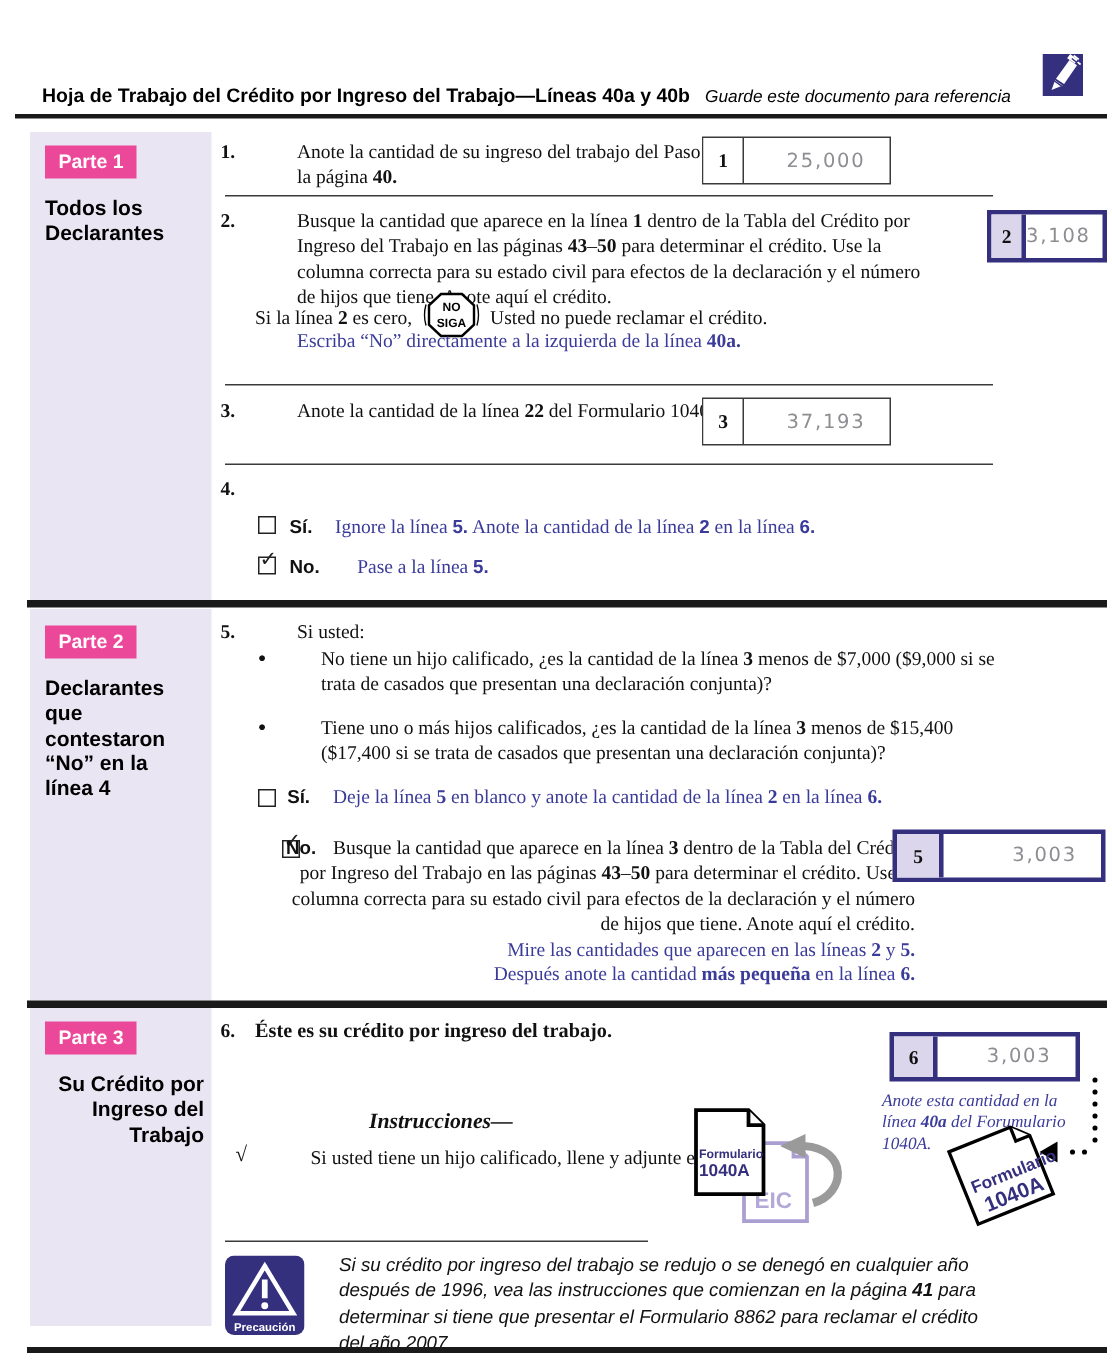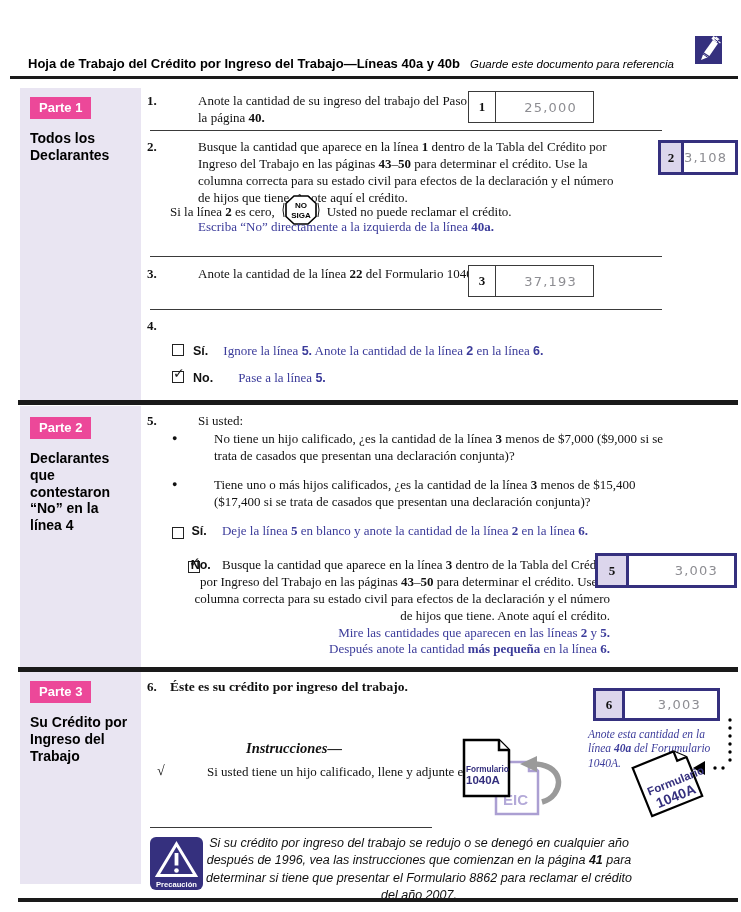"Su Crédito por Ingreso del" div.part-heading { text-align: none -> right }
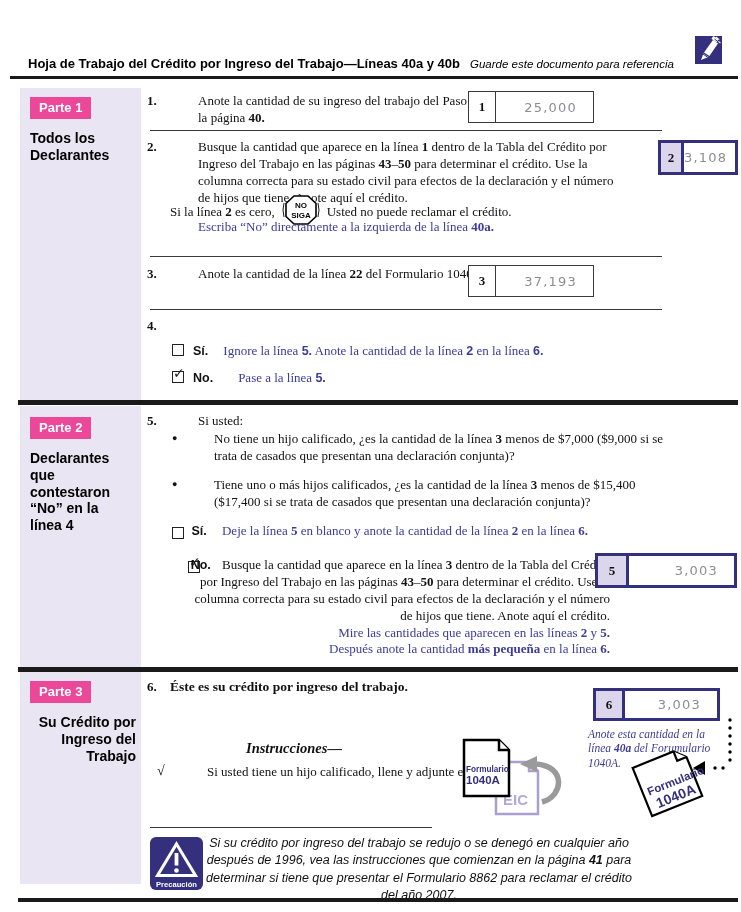"Si su crédito por ingreso" div.caution-text { left: 204px -> 226px; text-align: center -> none }
